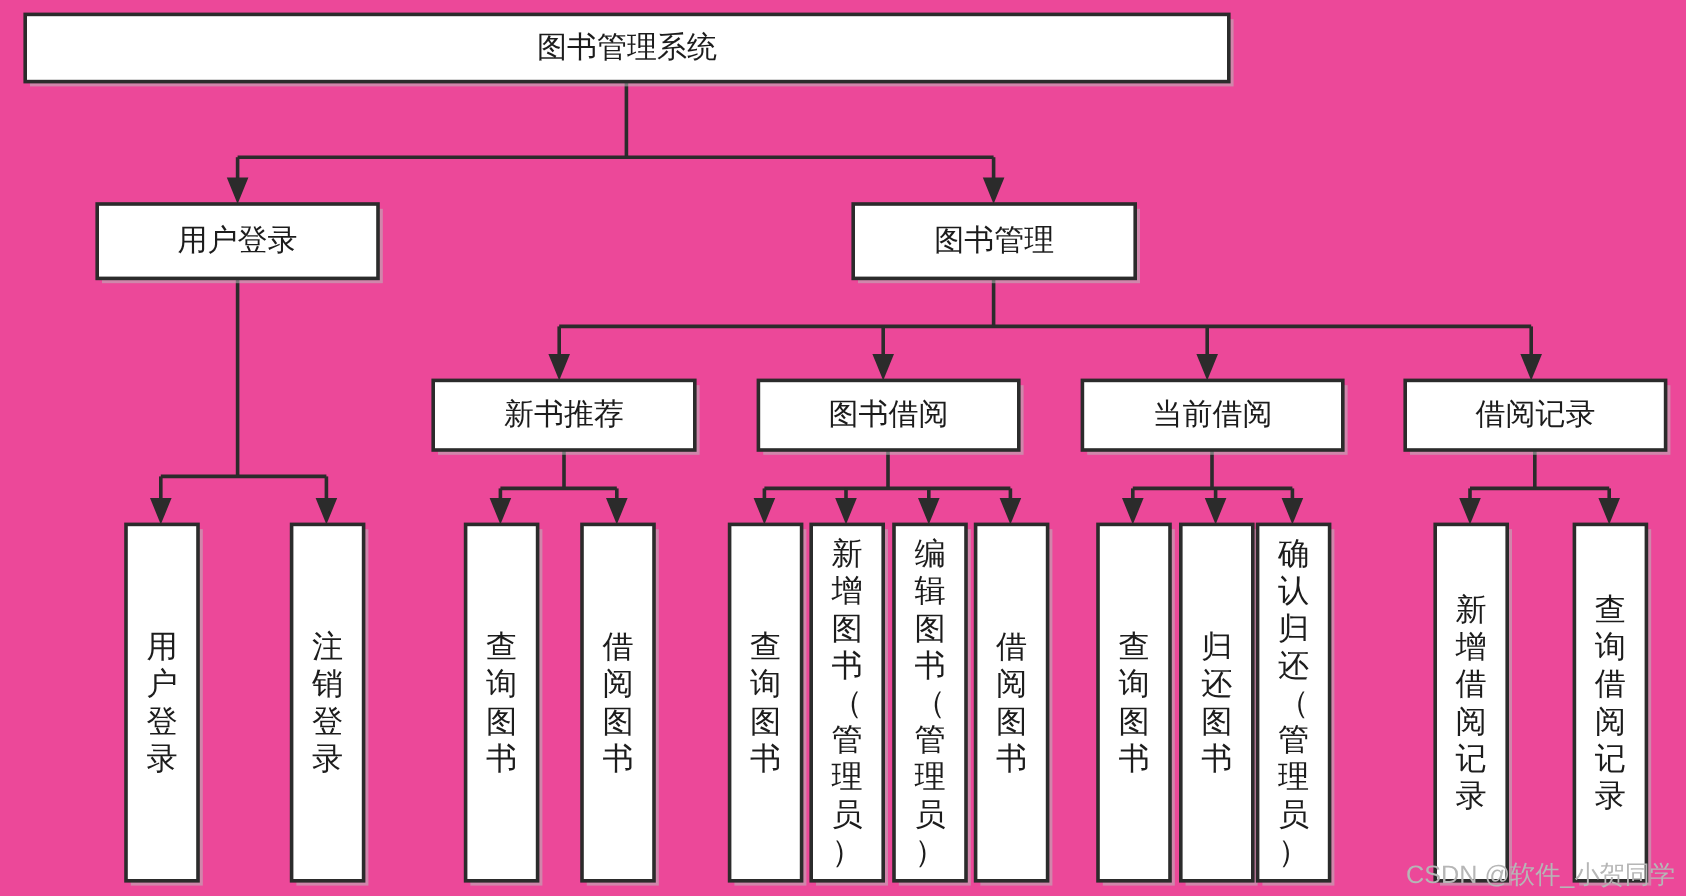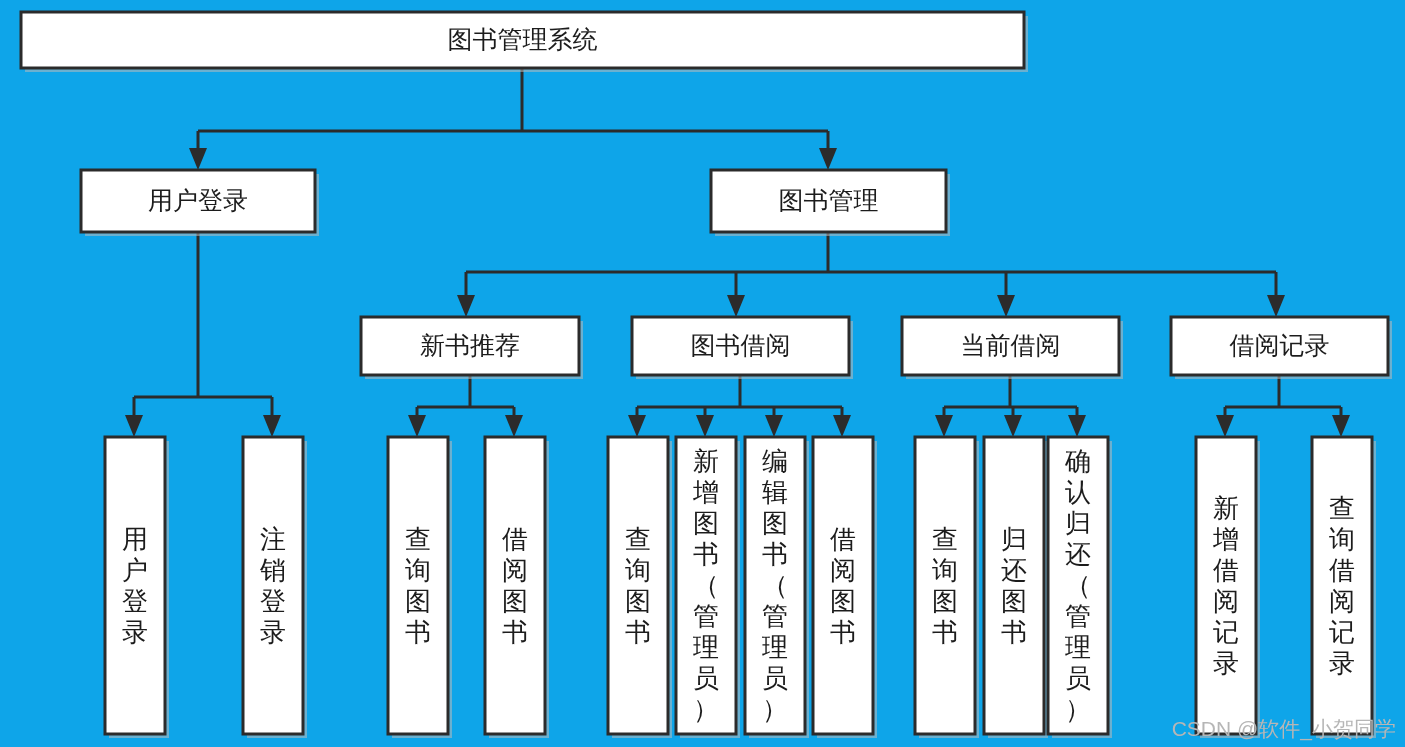"图书管理系统" #diagram-root { background: #0ea5e9 -> #ec4899 }
